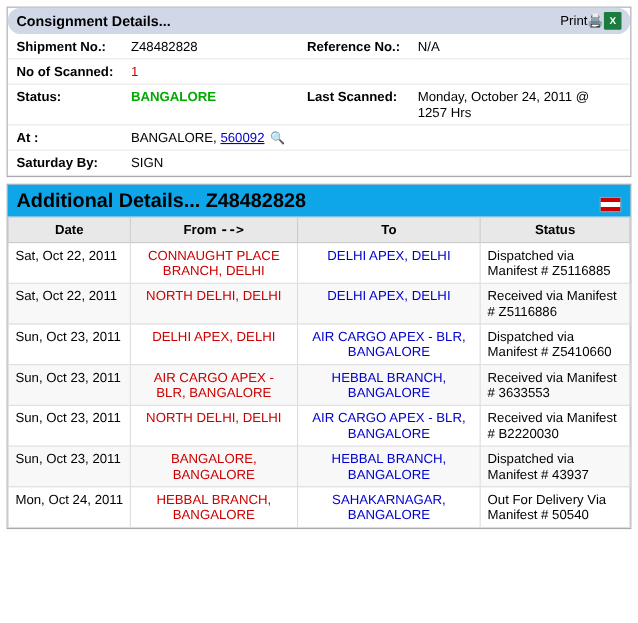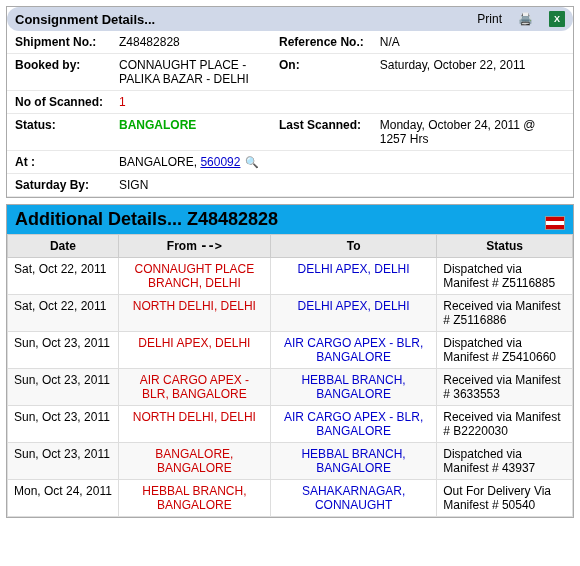"Print" .print-area { gap: 16px -> 0 }
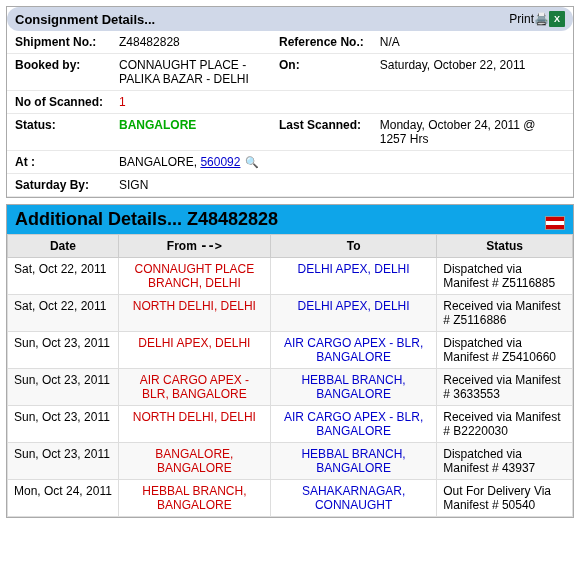"Booked by:" tr { html: <tr> <td>Booked by:</td> <td>CONNAUGHT PLACE - PALIKA BAZAR - DELHI</td> <td>On:</td> <td>Saturday, October 22, 2011</td> </tr> -> none }
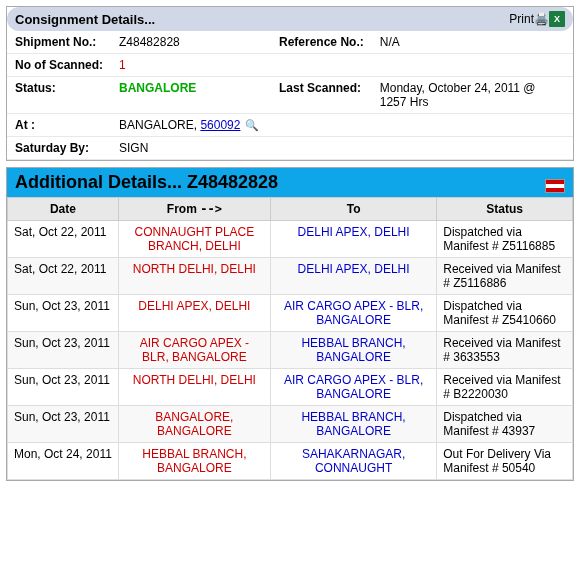"SAHAKARNAGAR, CONNAUGHT" td.to-cell { text: CONNAUGHT -> BANGALORE }
